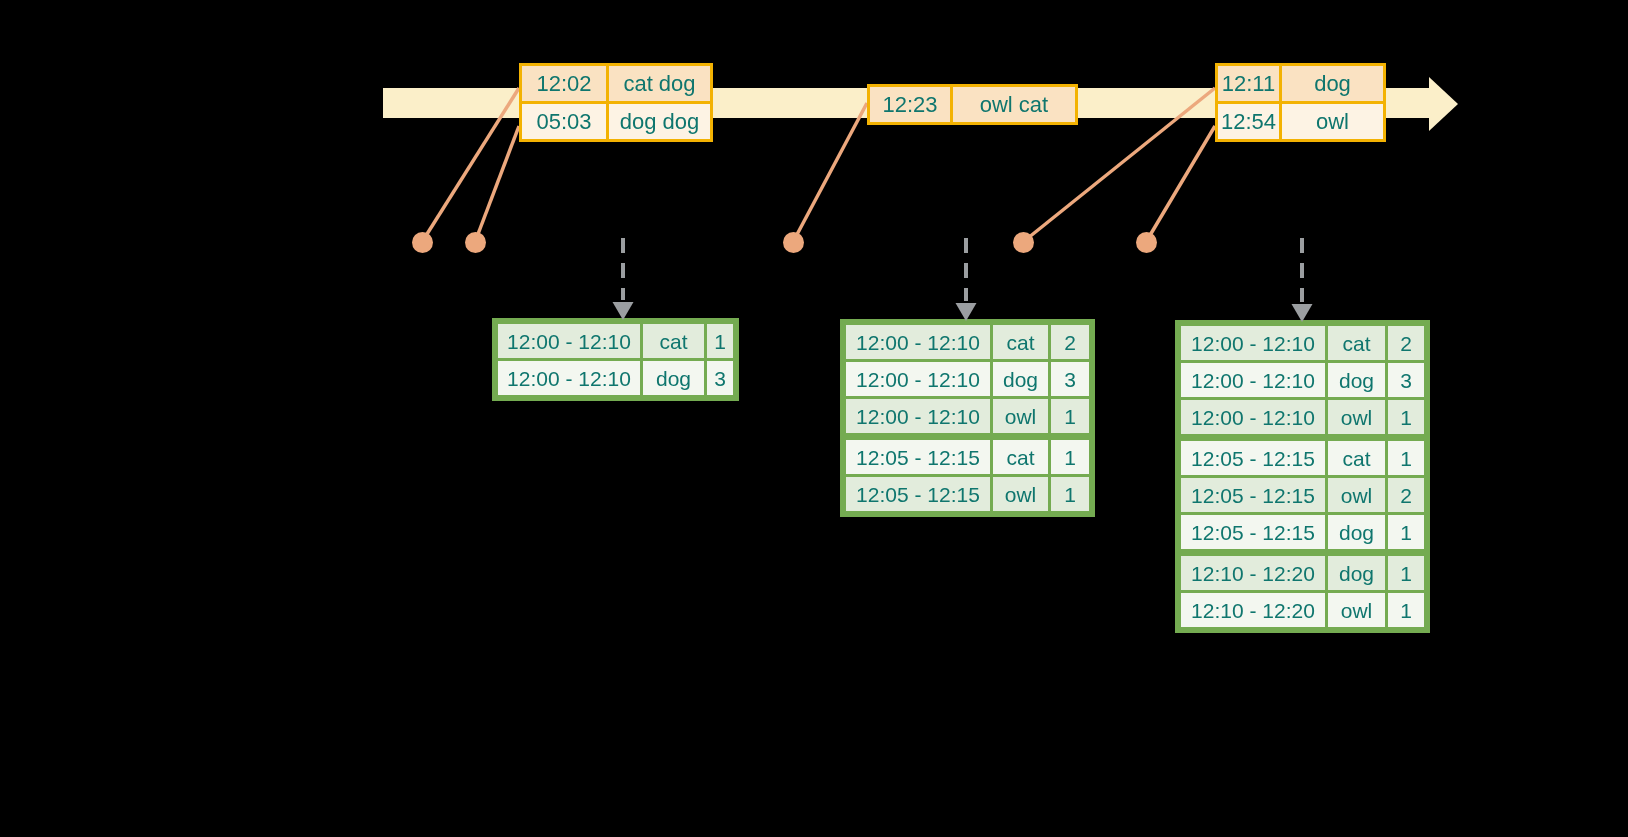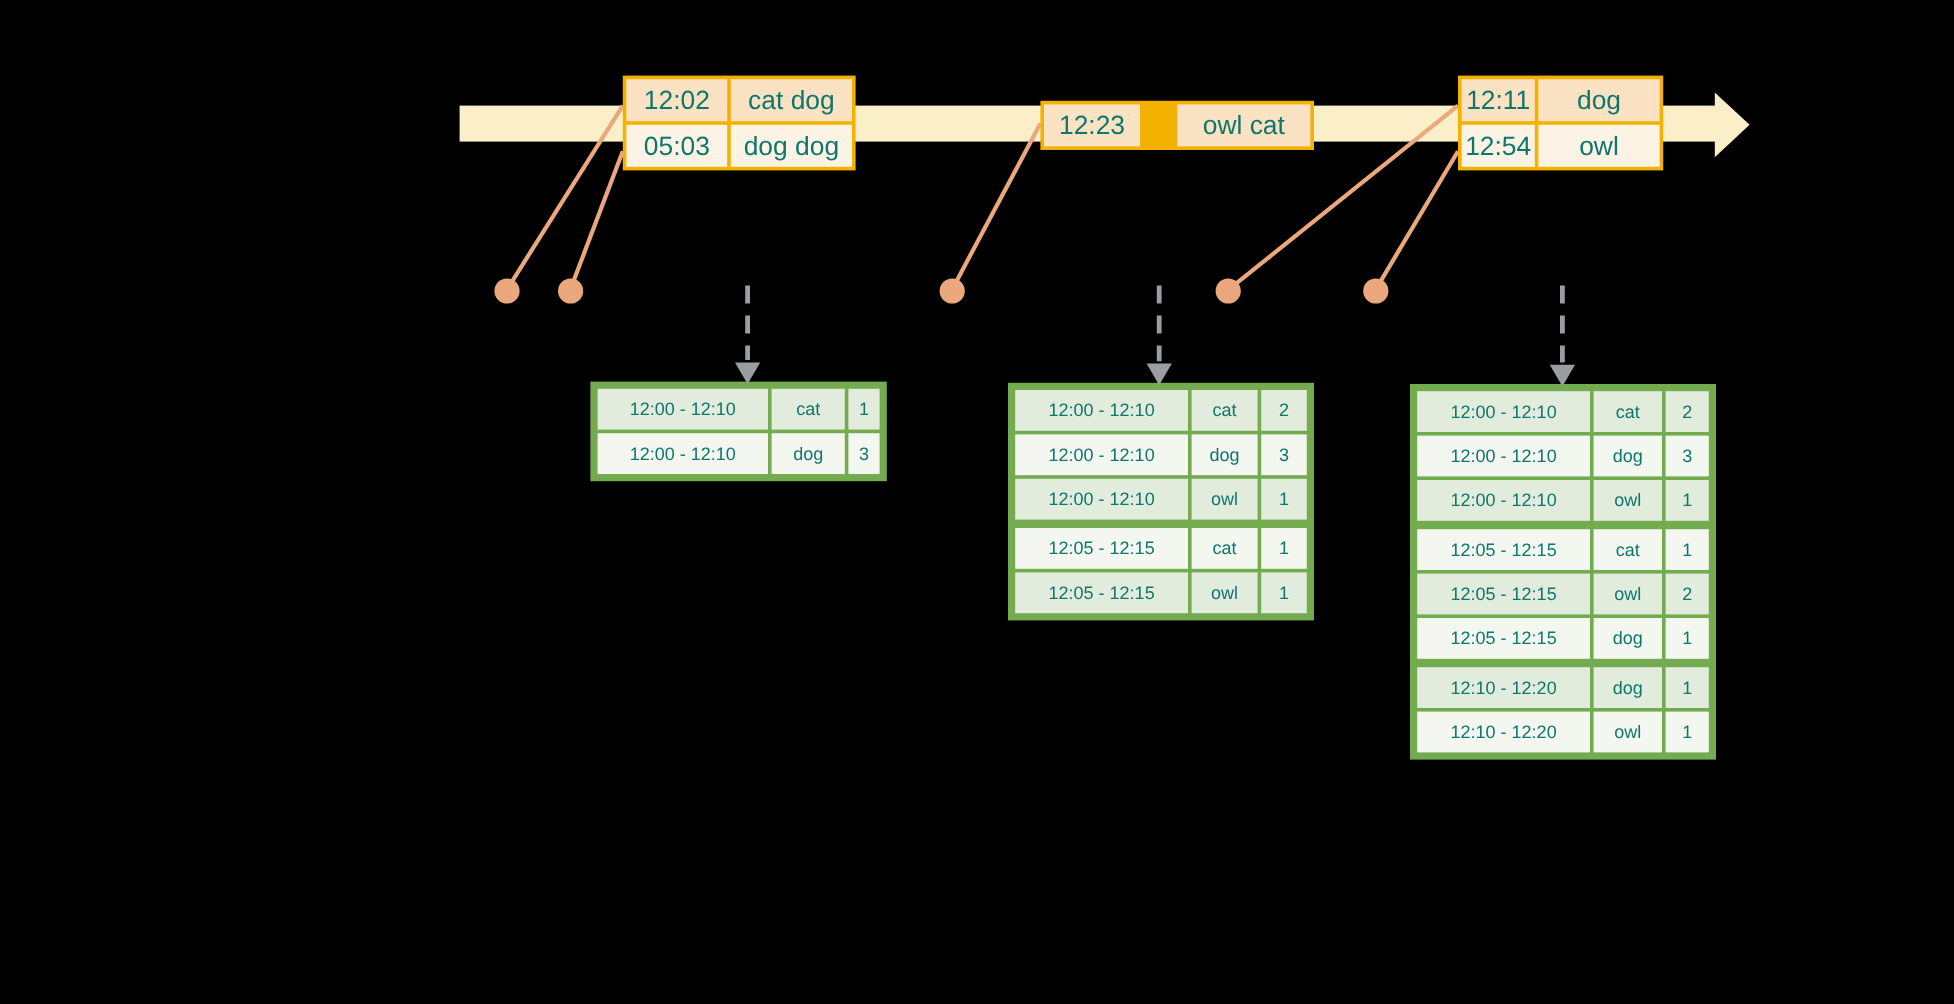"owl cat" #etable2 .w { margin-left: 28px -> none; width: 111px -> 122px }
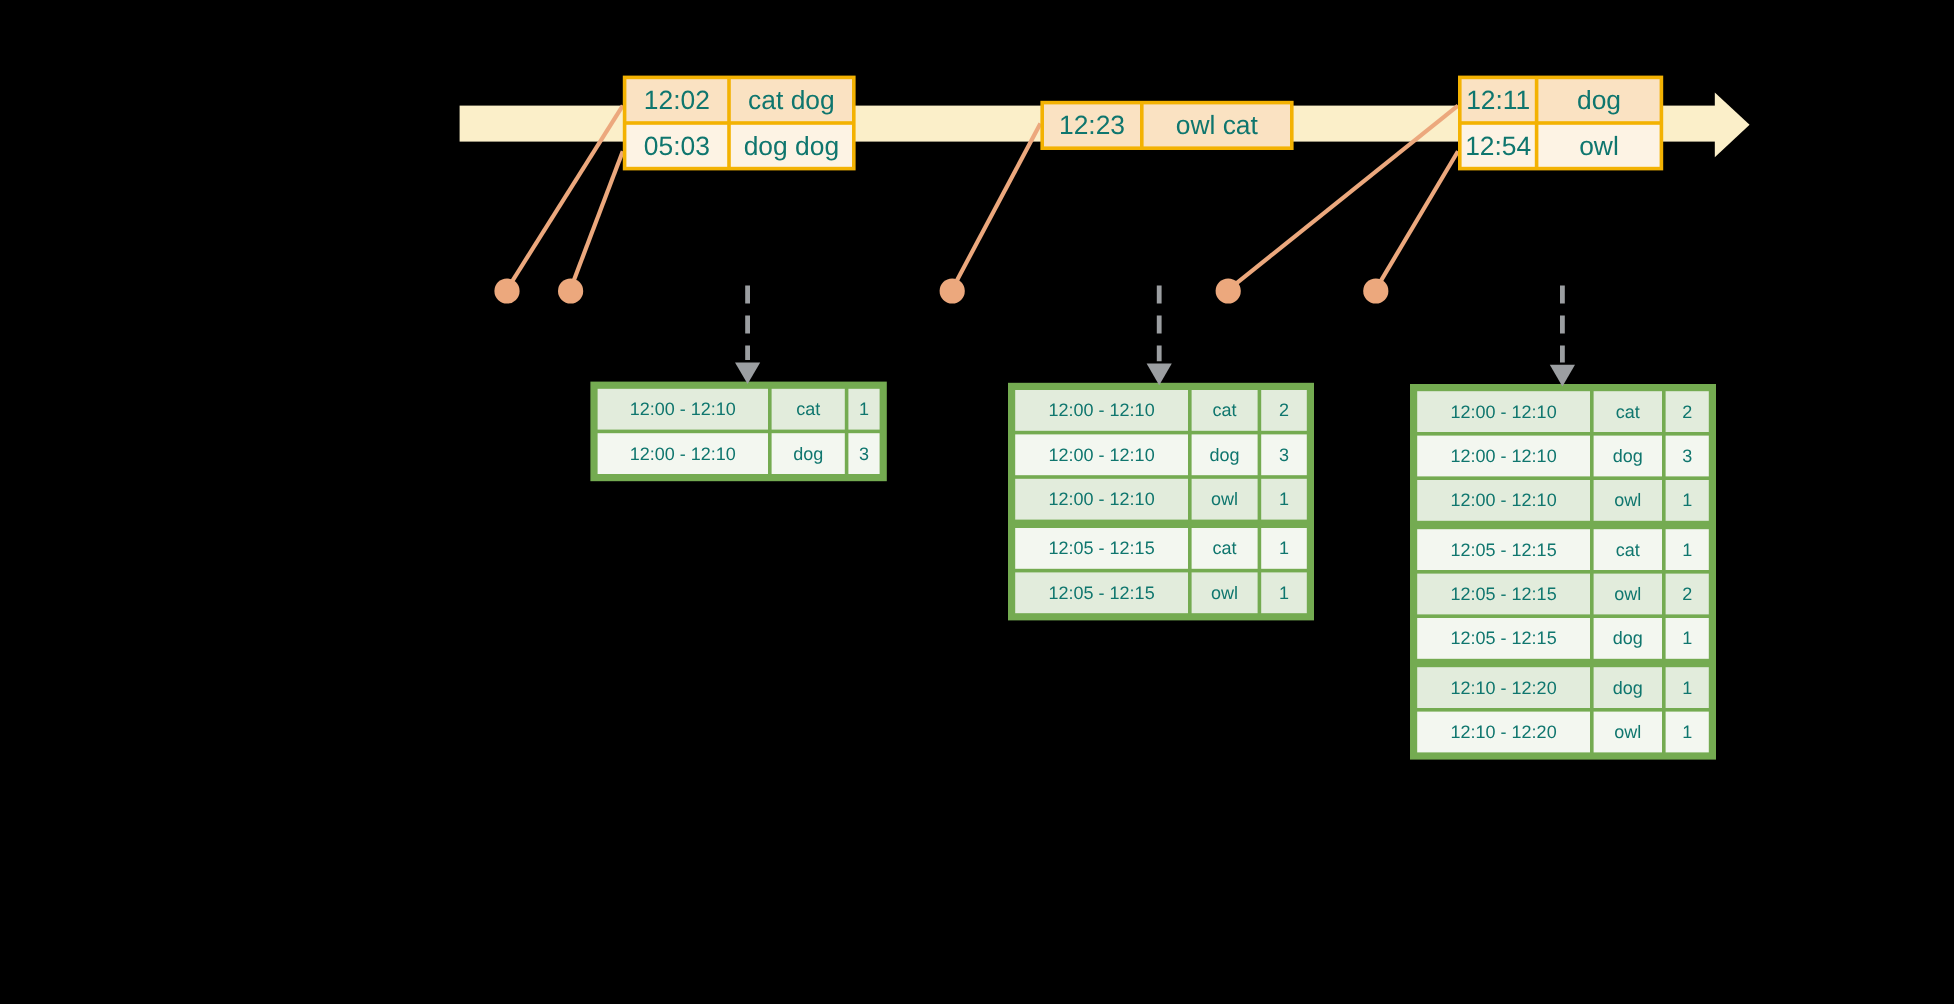"12:00 - 12:10" .rcell { font-size: 15px -> 21px }
